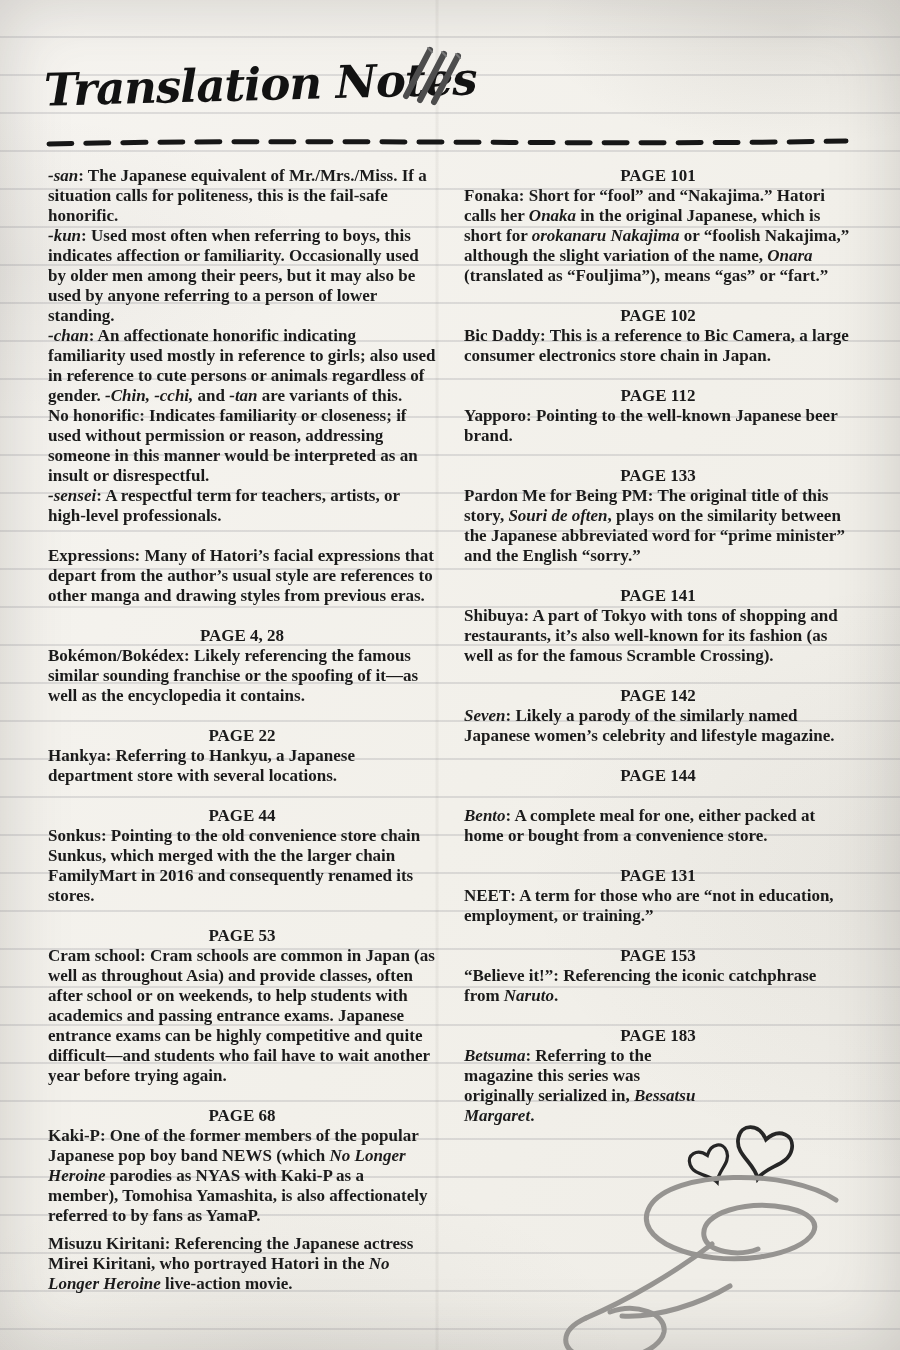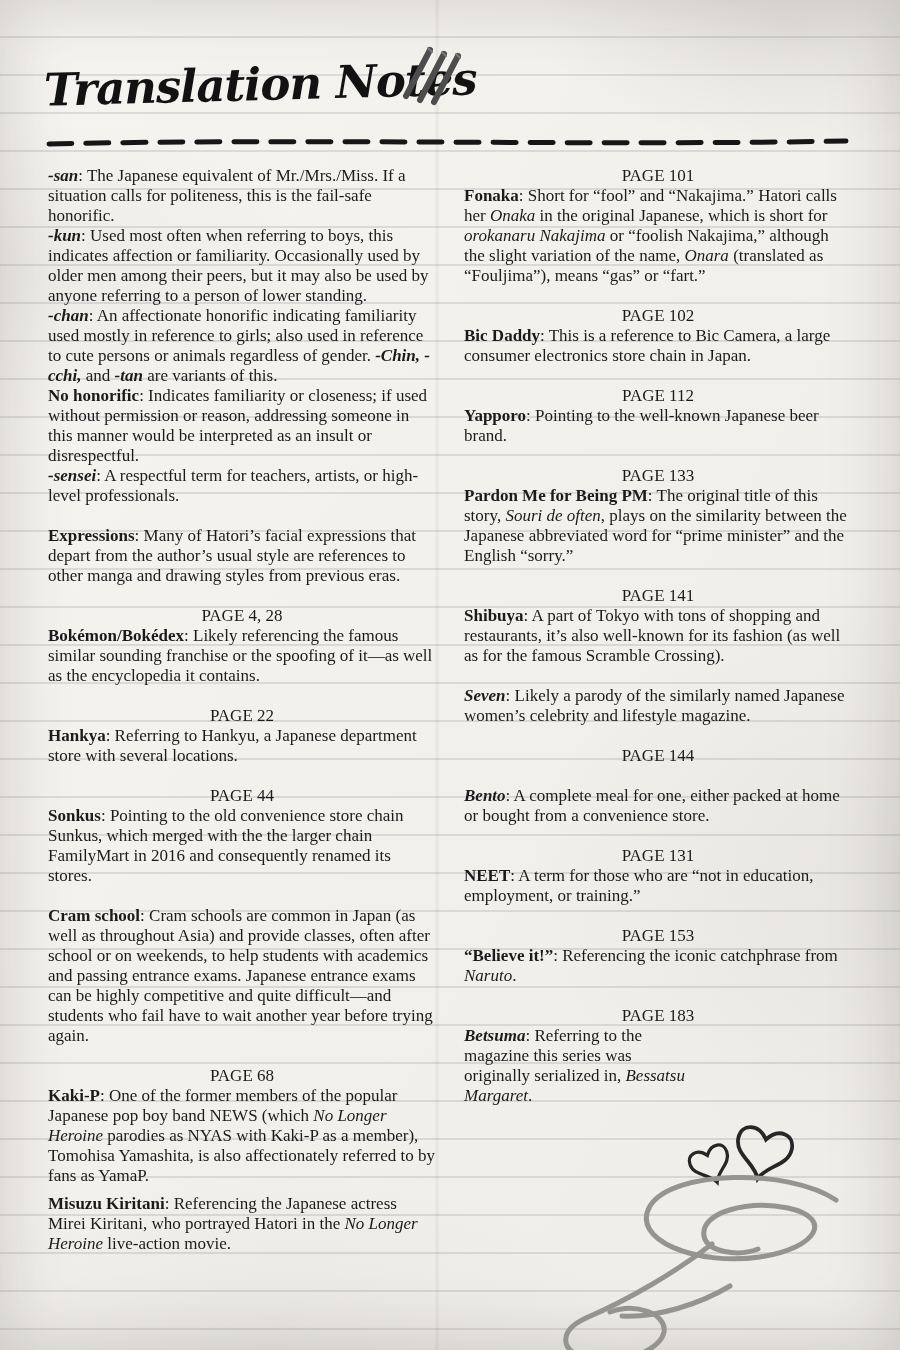"-san: The Japanese equivalent of" .block { font-weight: none -> bold }
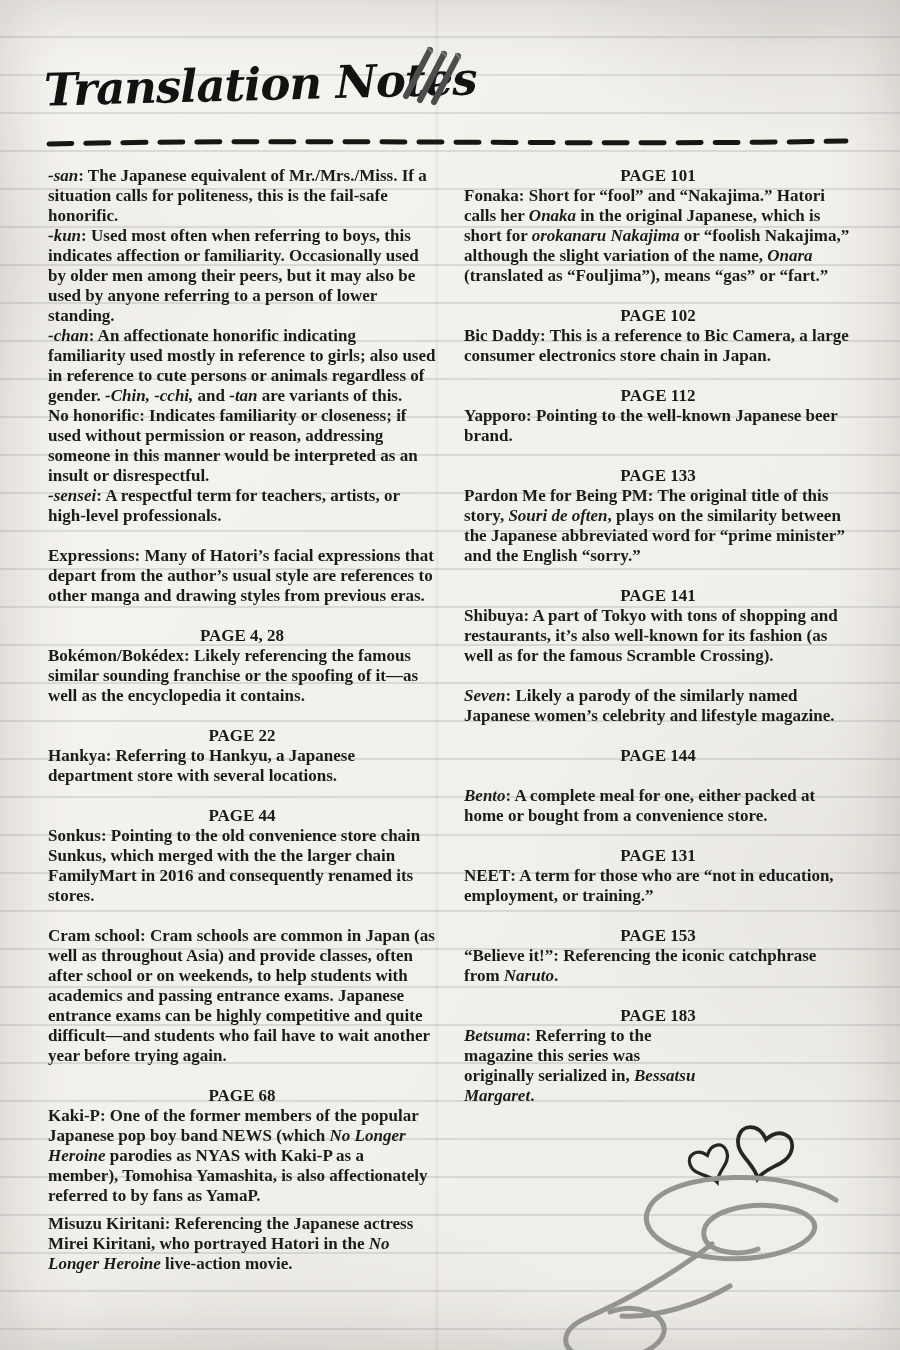"PAGE 142" p.page-header { html: none -> <p>PAGE 142</p> }
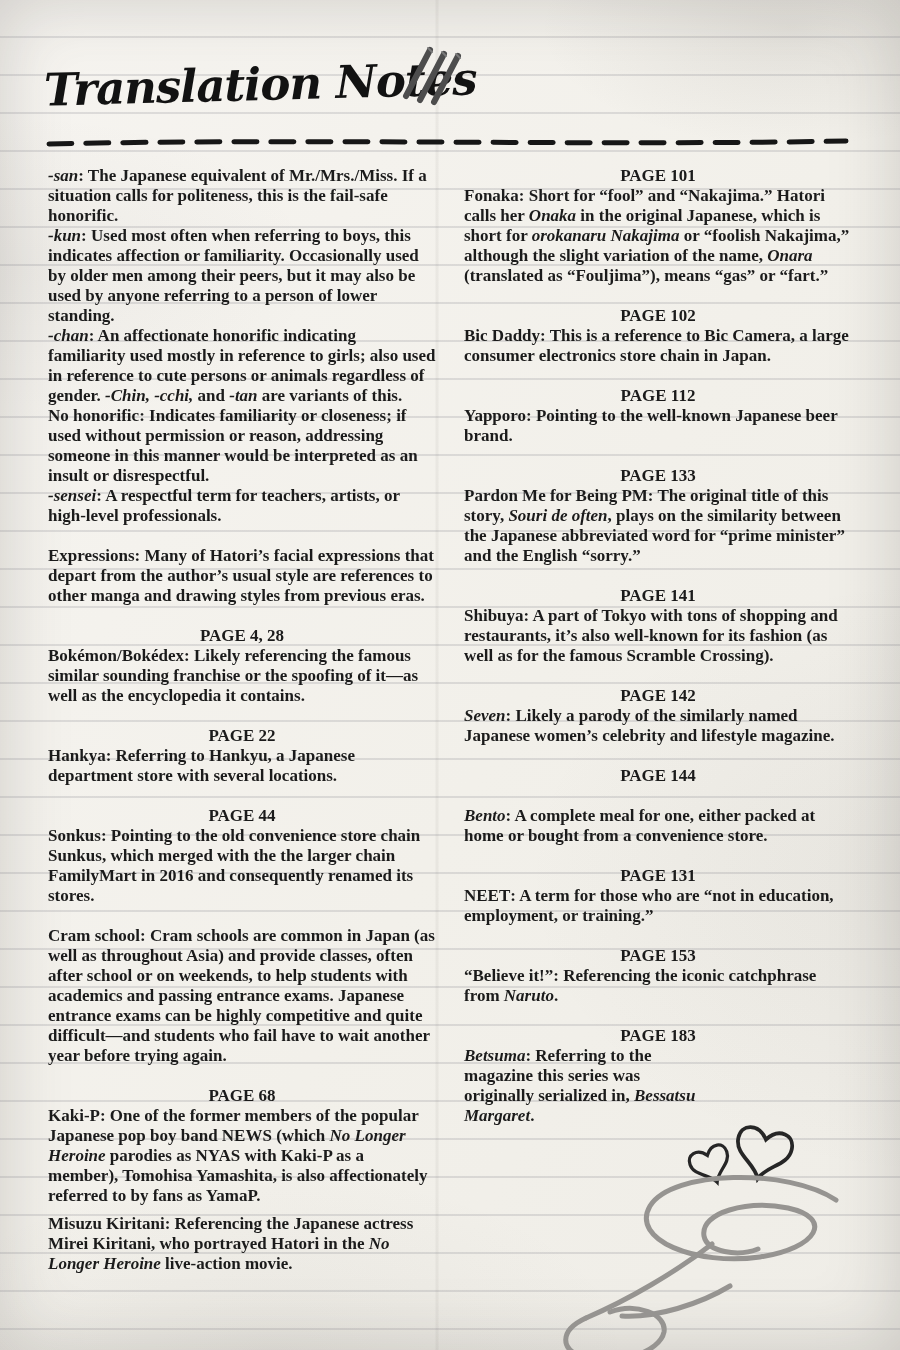"PAGE 53" p.page-header { html: none -> <p>PAGE 53</p> }
